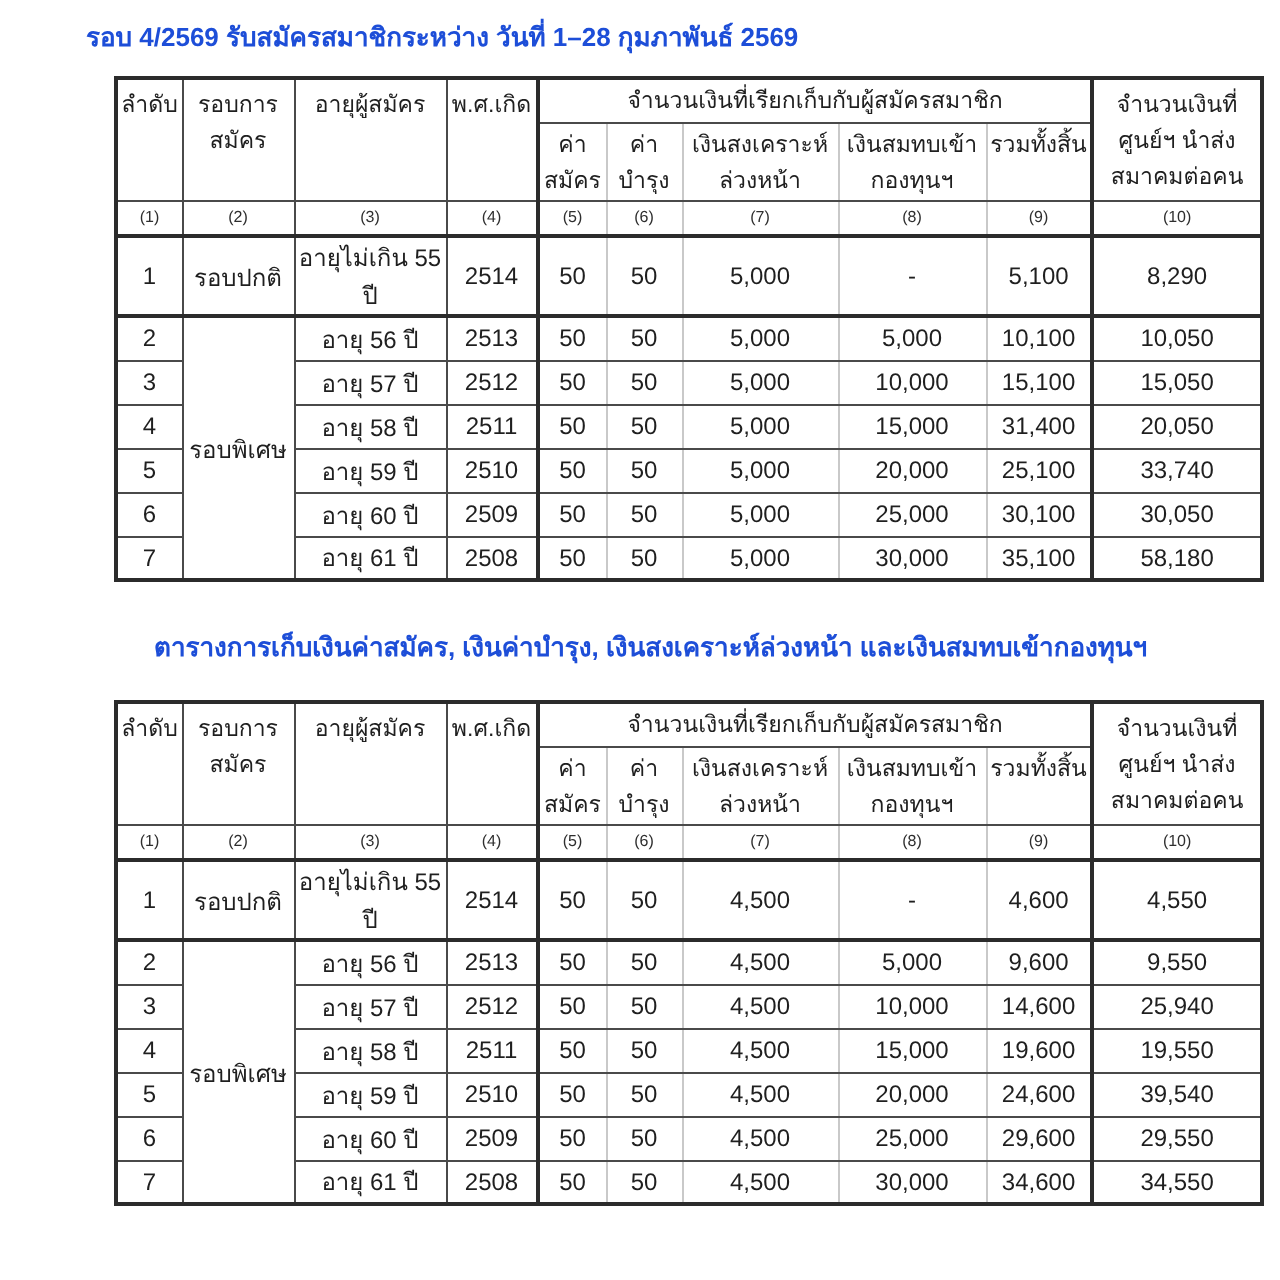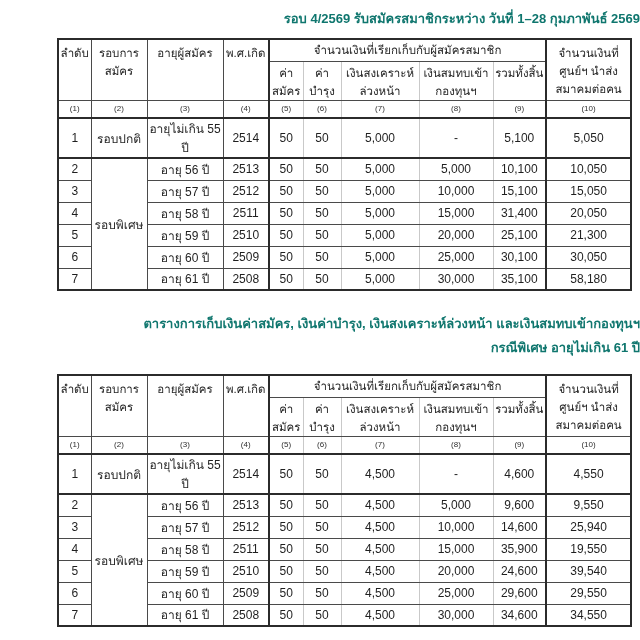"รอบ 4/2569 รับสมัครสมาชิกระหว่าง วันที่" .doc-title { color: #0f766e -> #1d4ed8; text-align: right -> left }
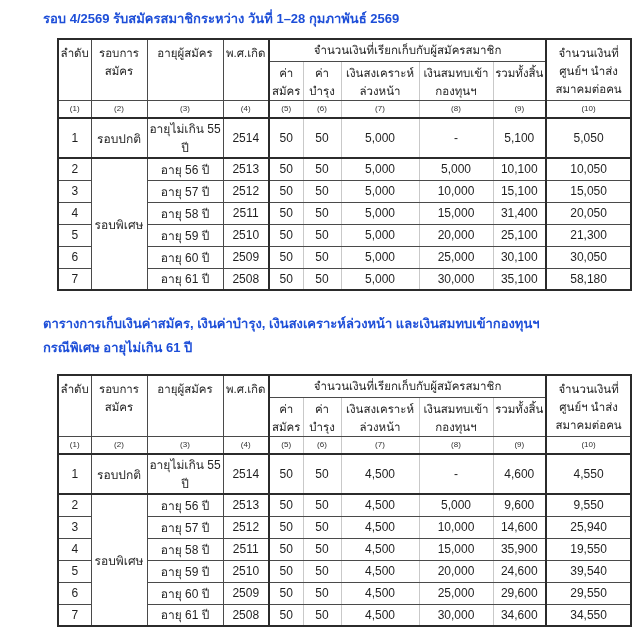"5,050" td.dc { text: 5,050 -> 8,290 }
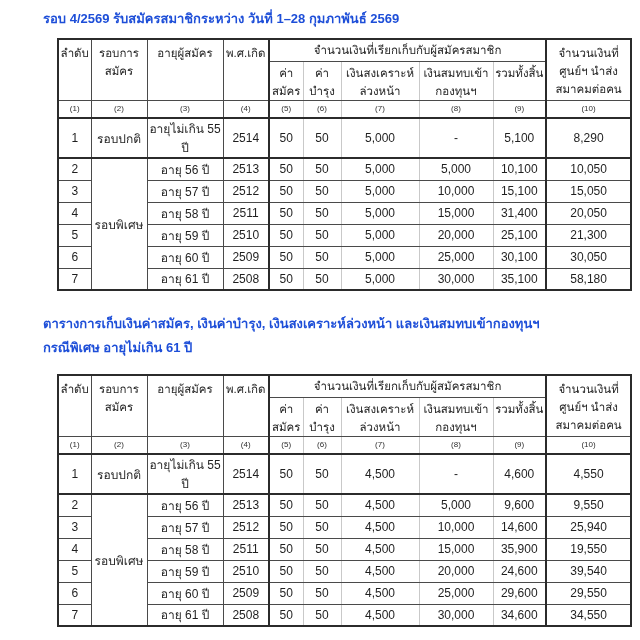"21,300" td.dc { text: 21,300 -> 33,740 }
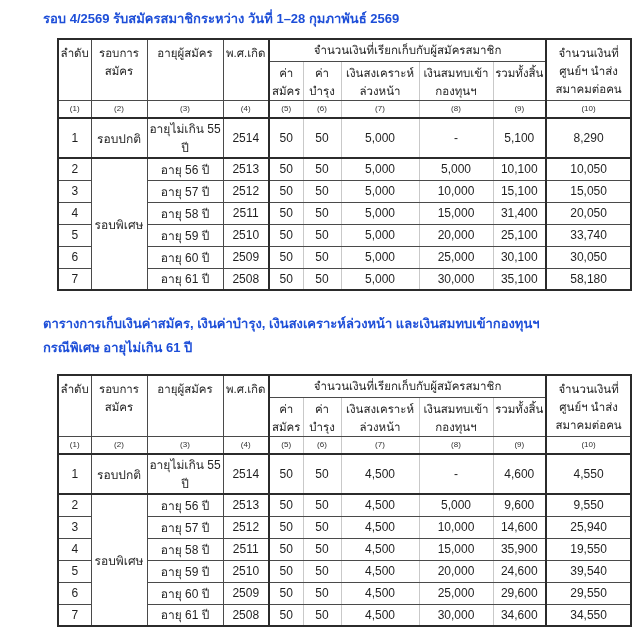"ตารางการเก็บเงินค่าสมัคร, เงินค่าบำรุง," .mid { padding-left: none -> 34px }
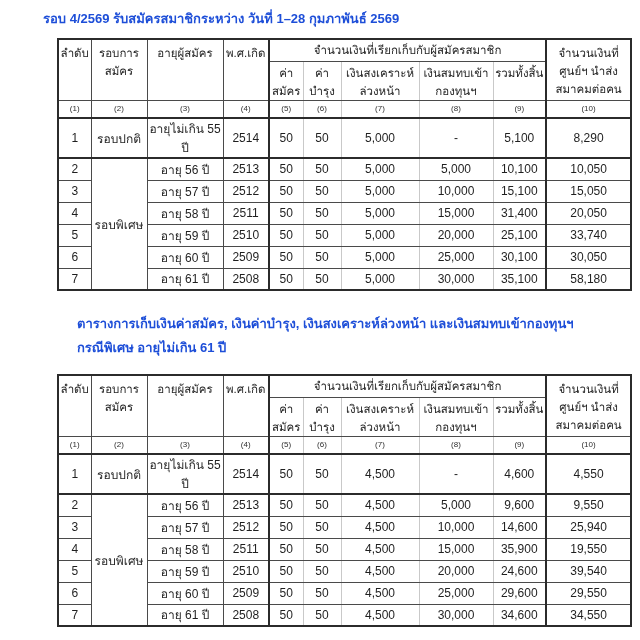"กรณีพิเศษ อายุไม่เกิน 61 ปี" div.doc-title { html: <div>กรณีพิเศษ อายุไม่เกิน 61 ปี</div> -> none }
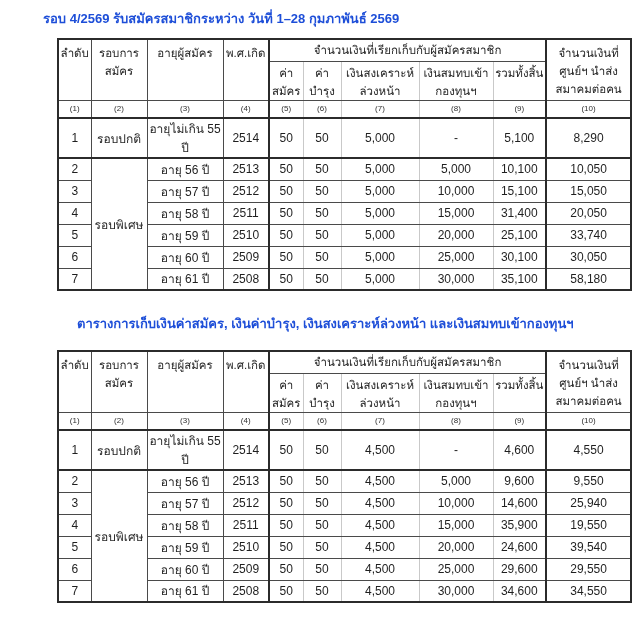"35,900" td.dc { text: 35,900 -> 19,600 }
